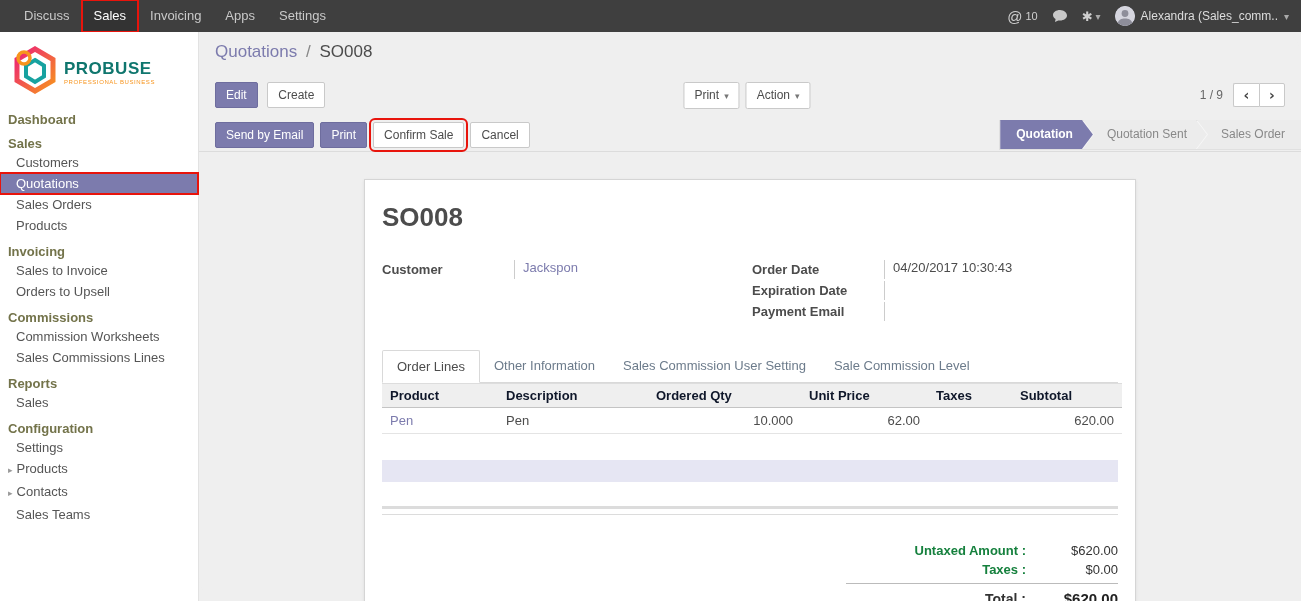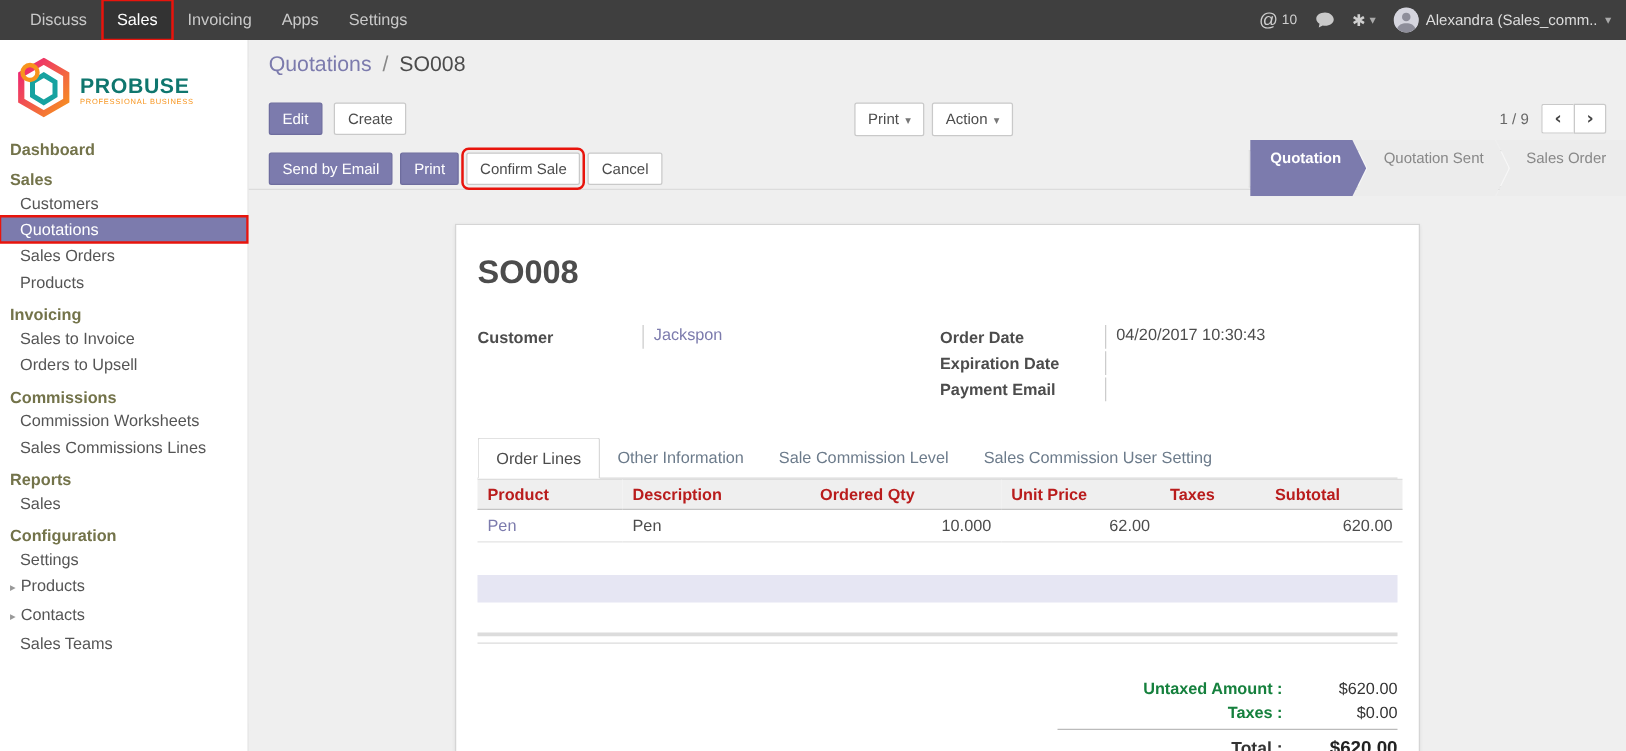"Quotation" .stage { padding: 0 20px 17px 24px -> 0 20px 1px 24px }
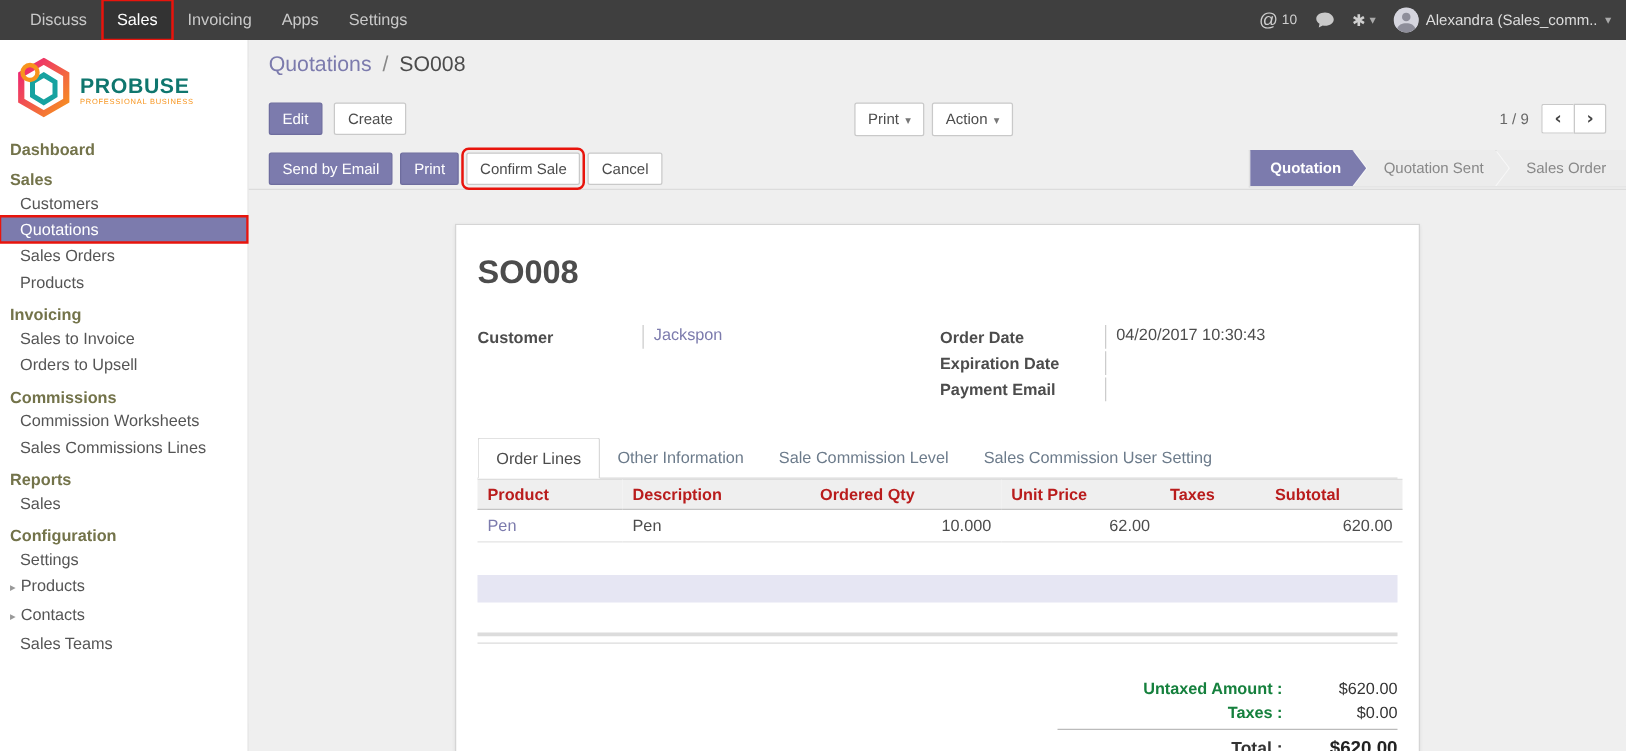"Sale Commission Level" div.tab { order: before "Sales Commission User Setting" -> after "Sales Commission User Setting" }
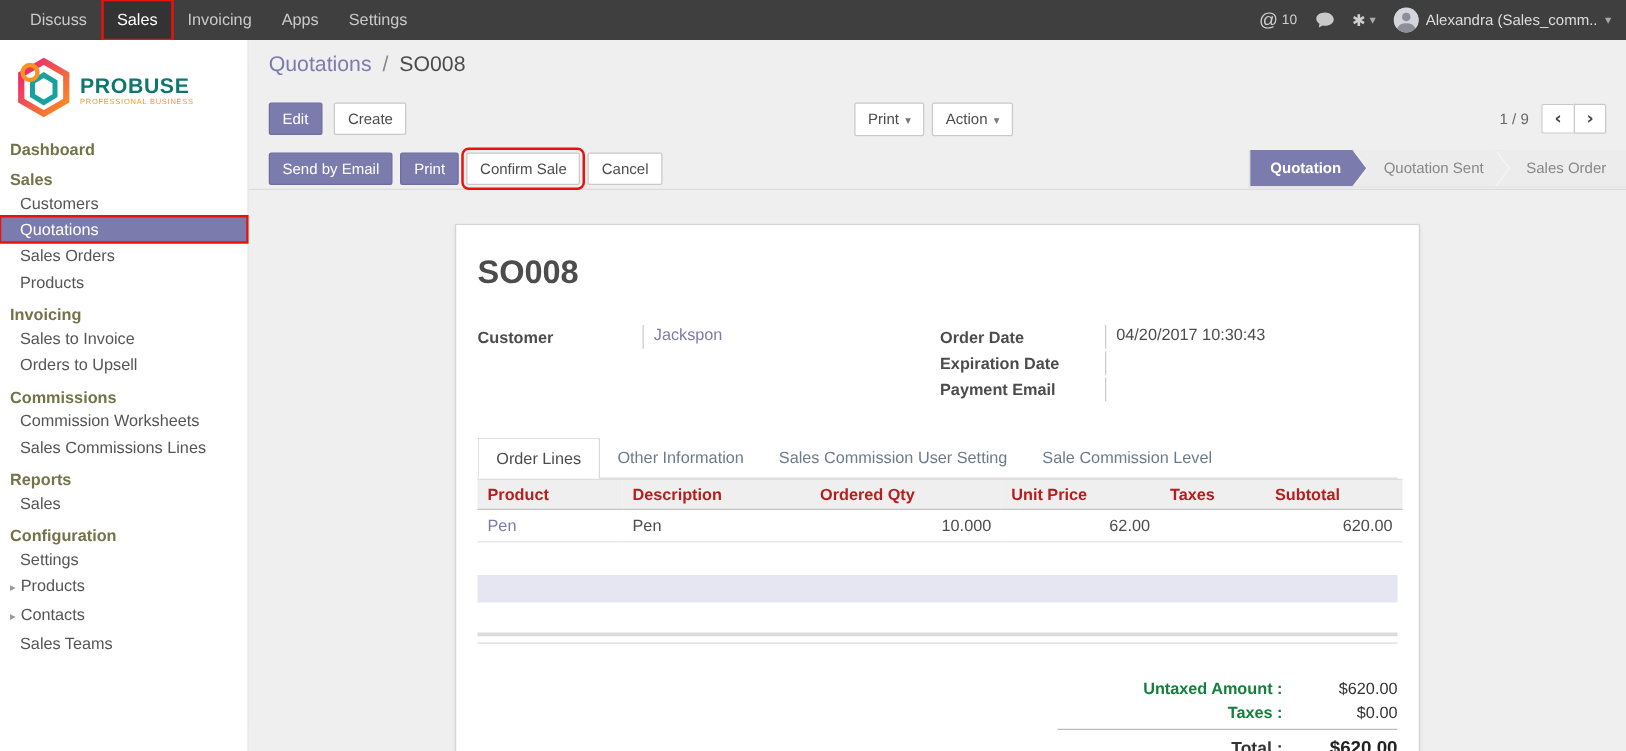"Product" table.lines th { color: #b91c1c -> #0f172a }
